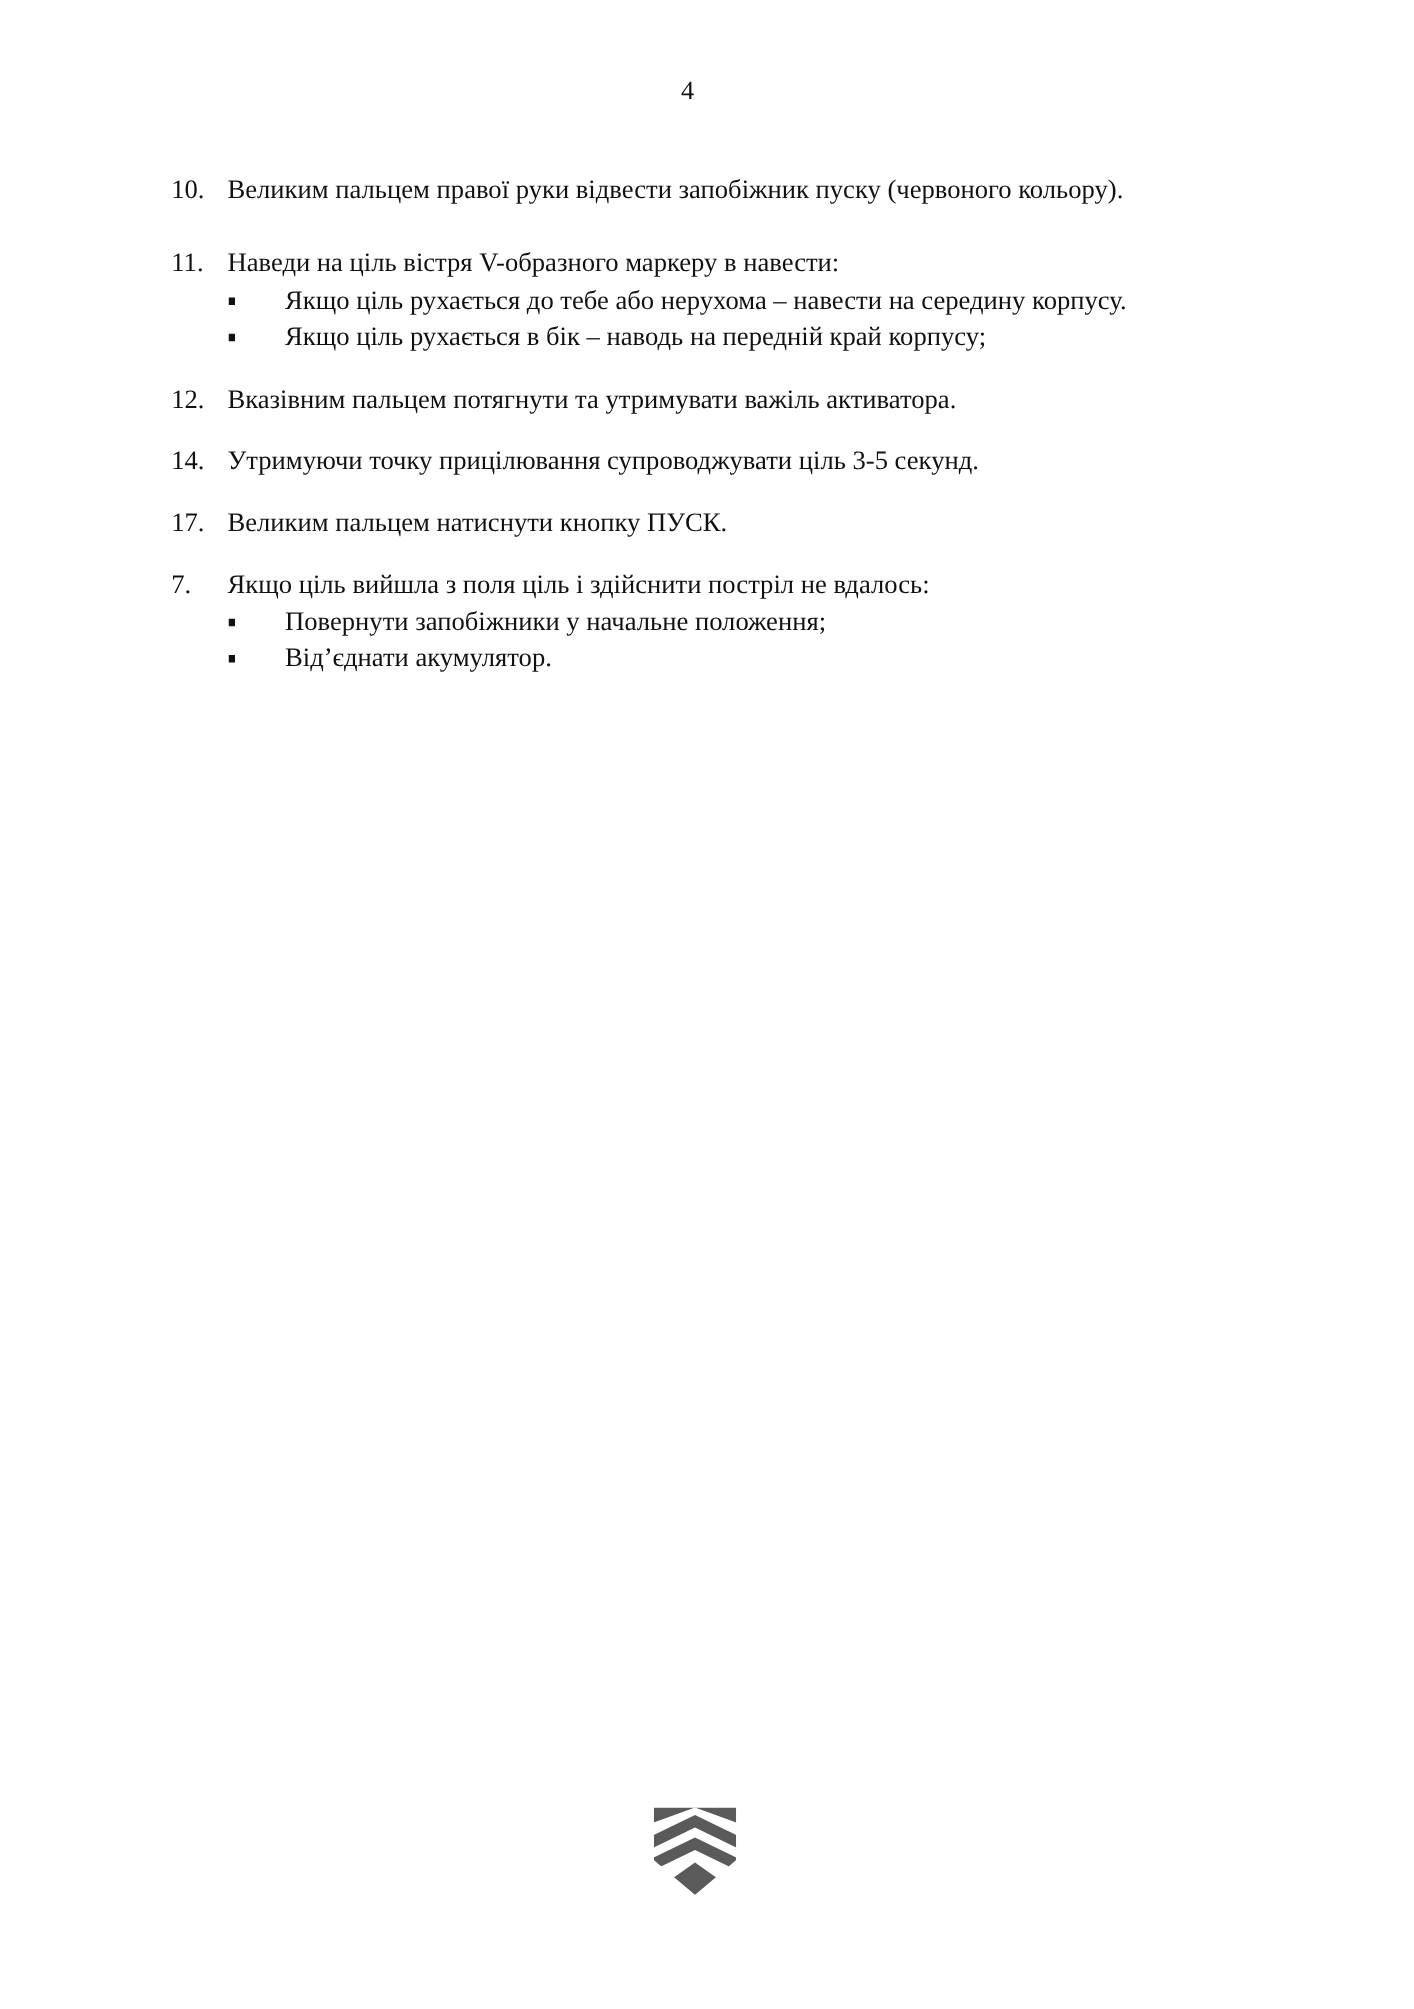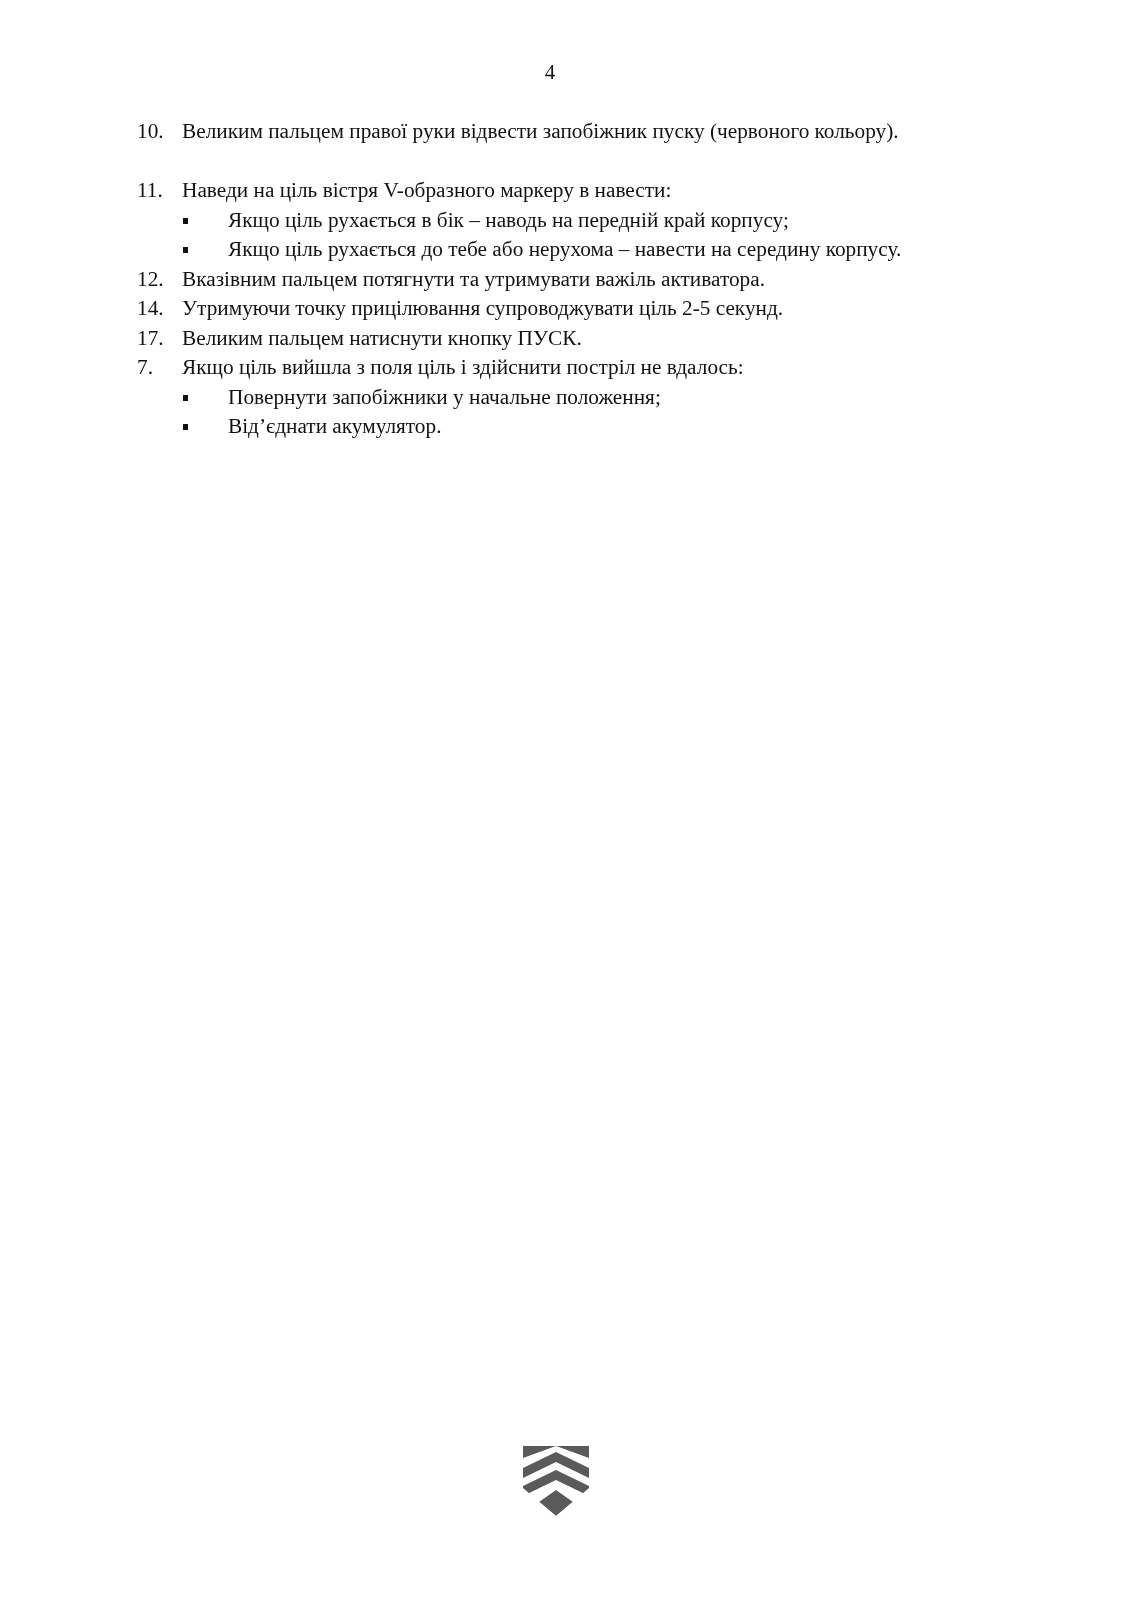"10." .item { margin-top: none -> 20px }
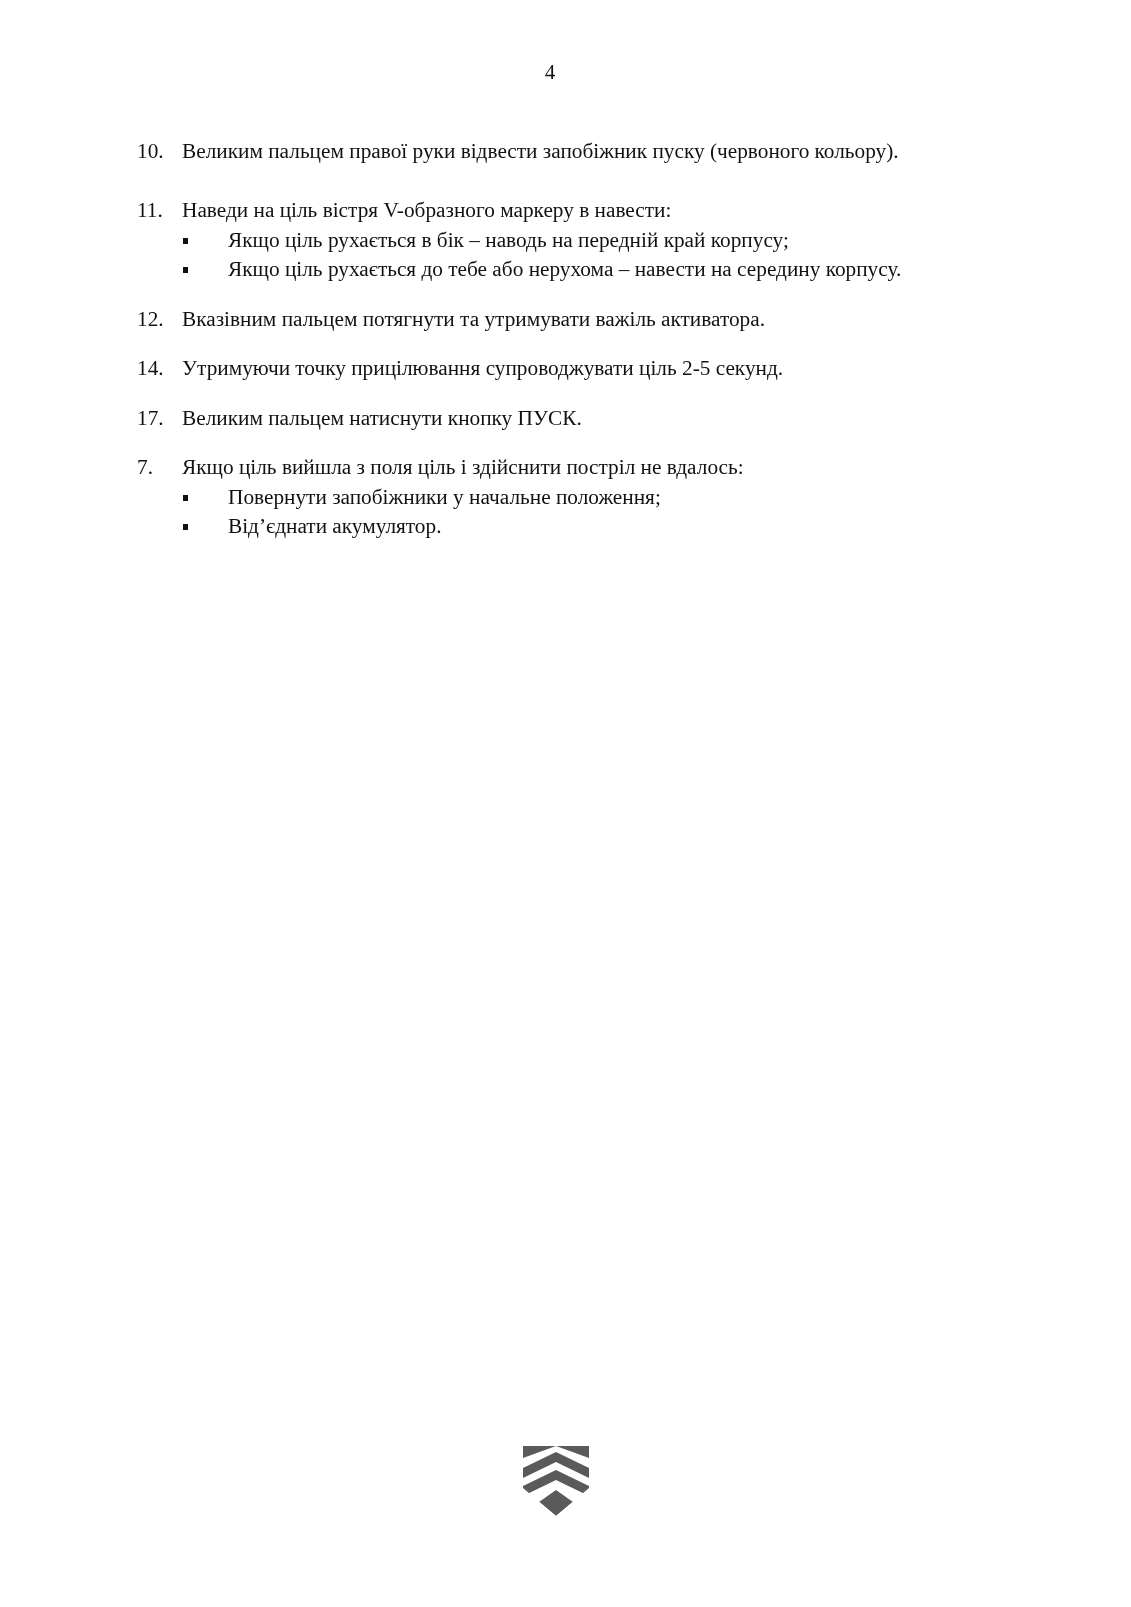"Якщо ціль рухається в бік" li.bullet { order: before "Якщо ціль рухається до тебе" -> after "Якщо ціль рухається до тебе" }
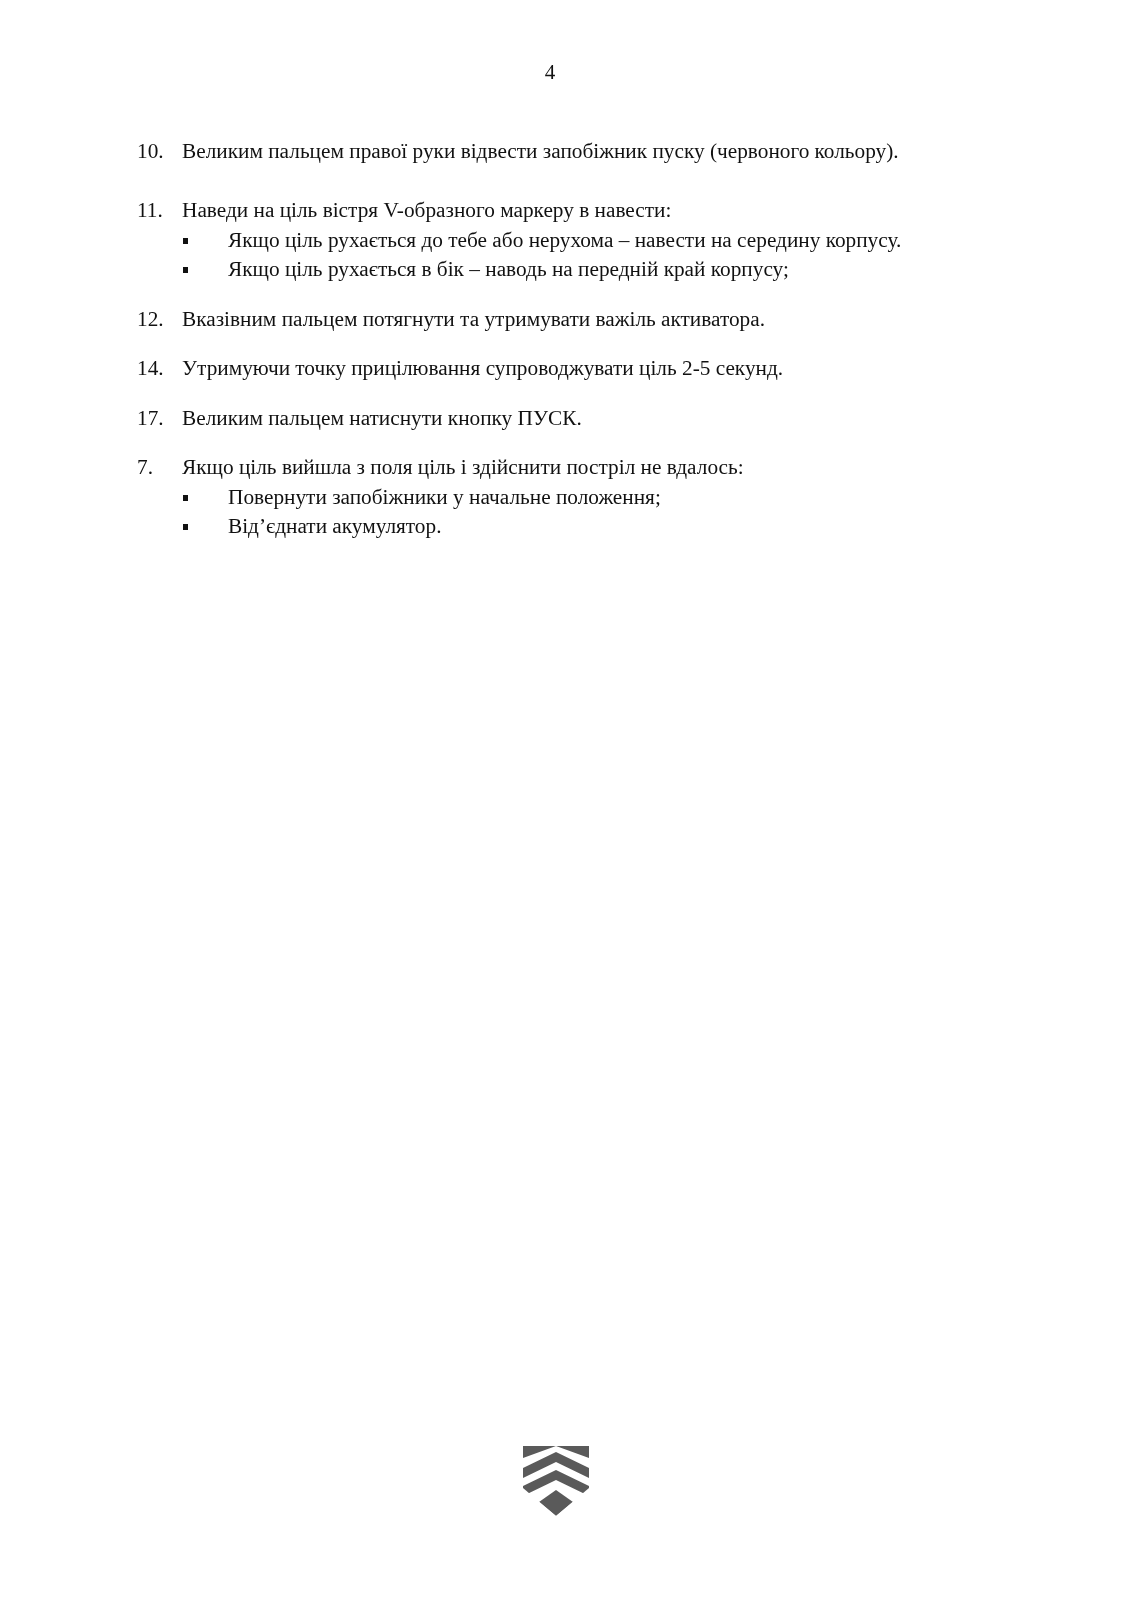"Утримуючи точку прицілювання" span { text: 2-5 -> 3-5 }
